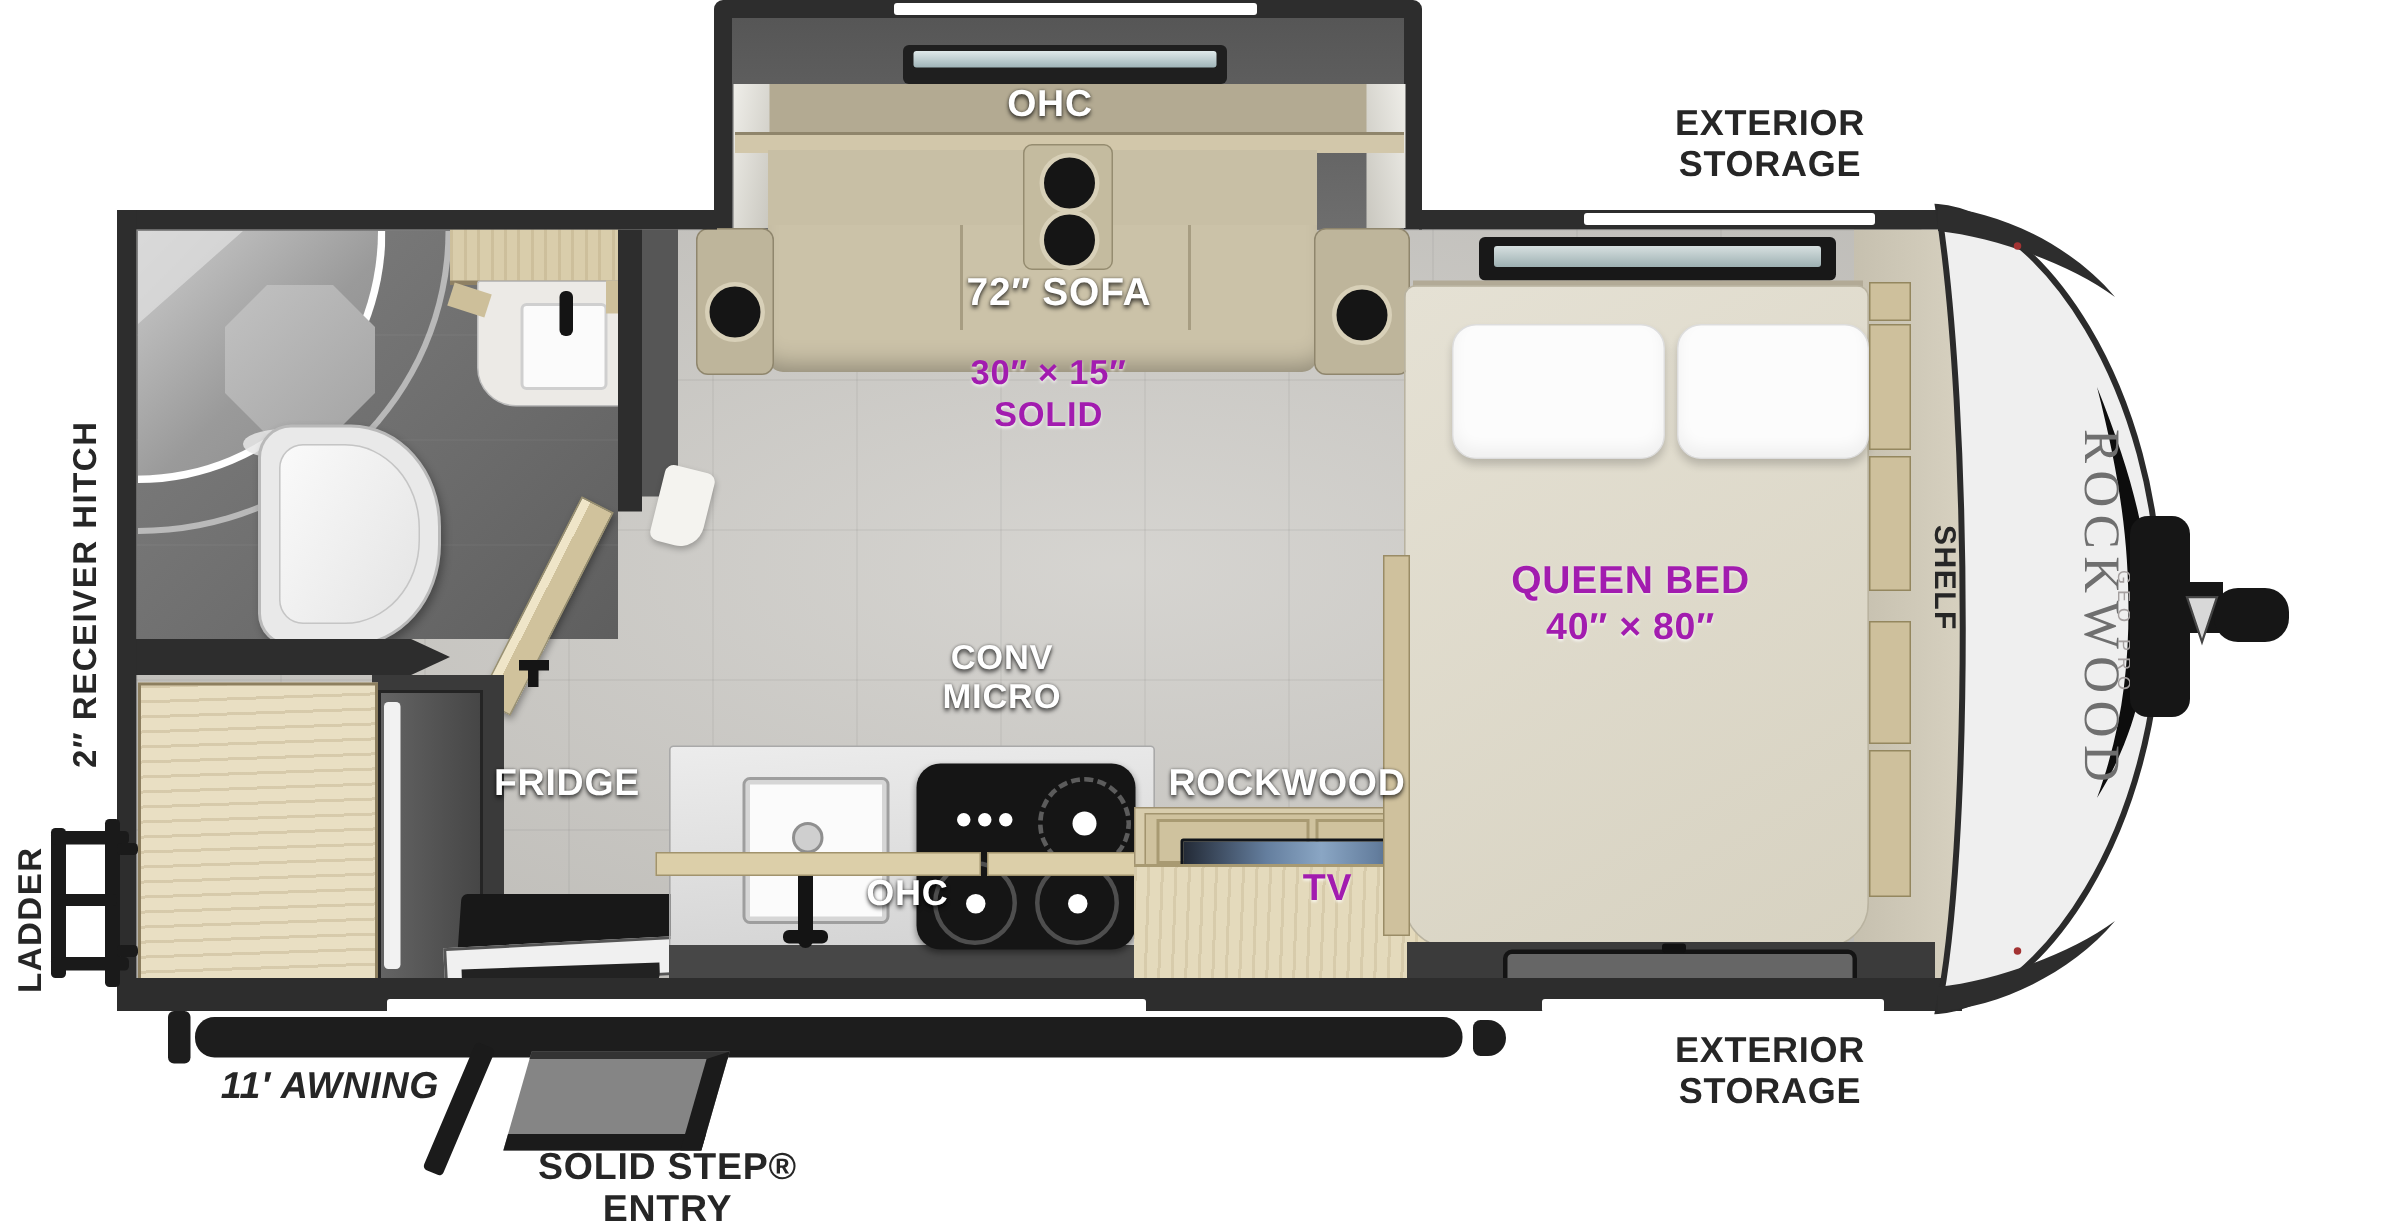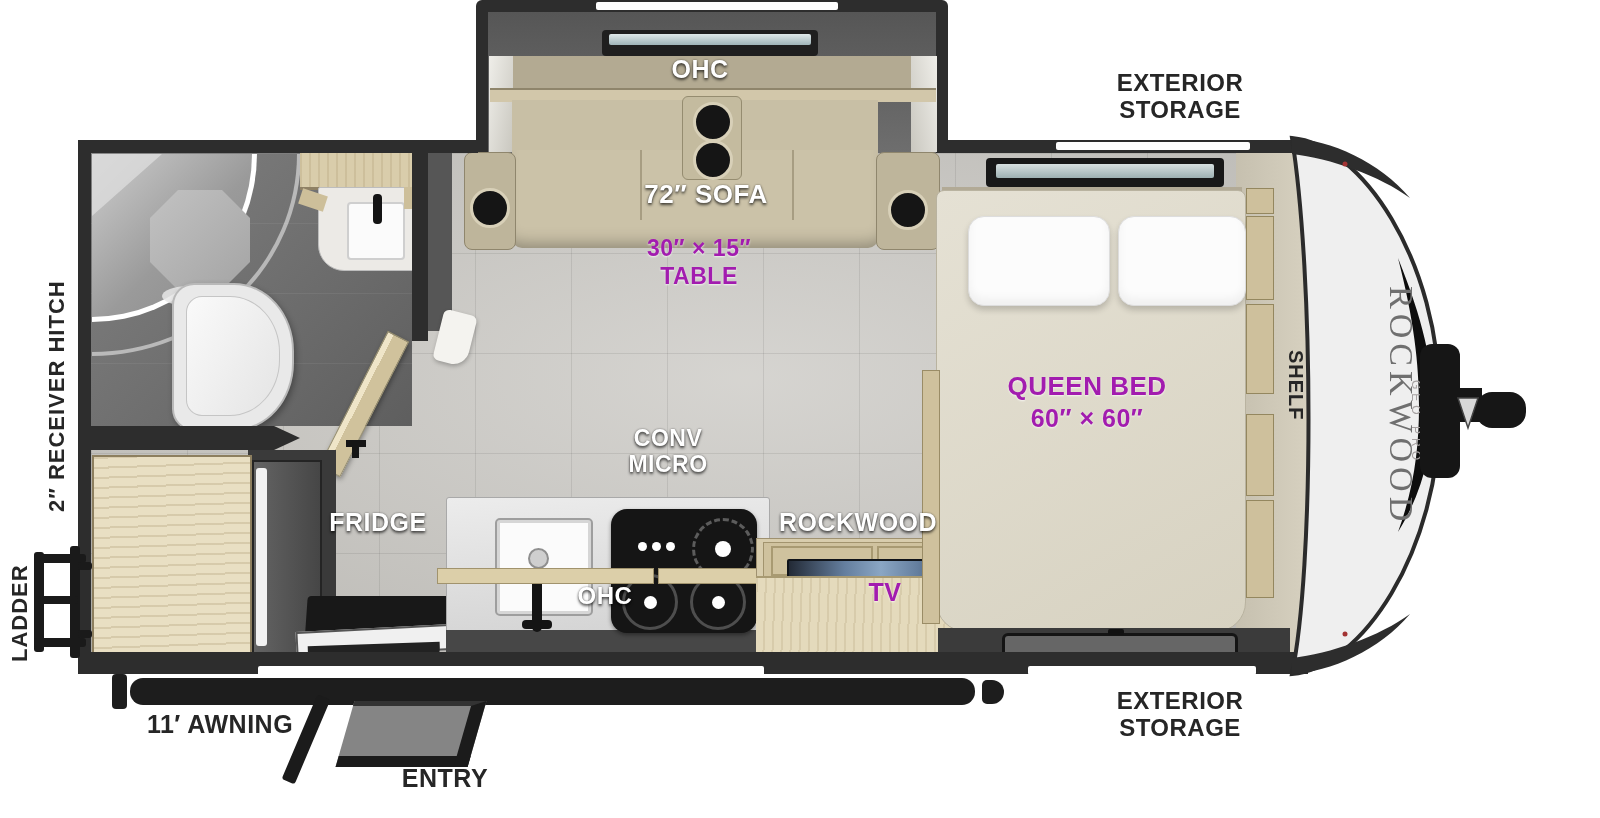"TABLE" div.lbl { text: TABLE -> SOLID }
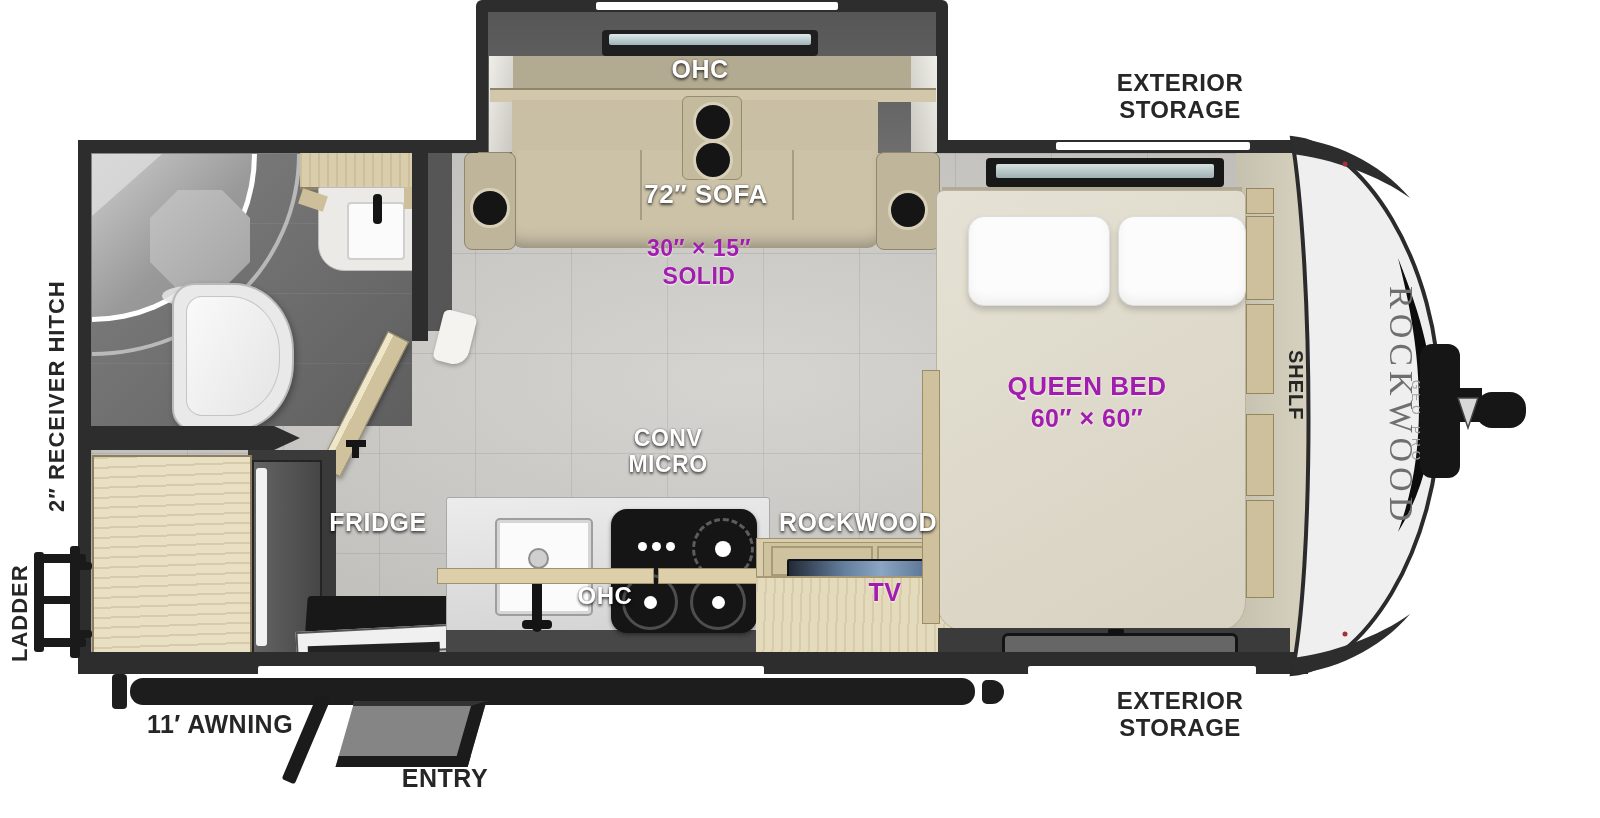"60″ × 60″" div.lbl { text: 60″ × 60 -> 40″ × 80 }
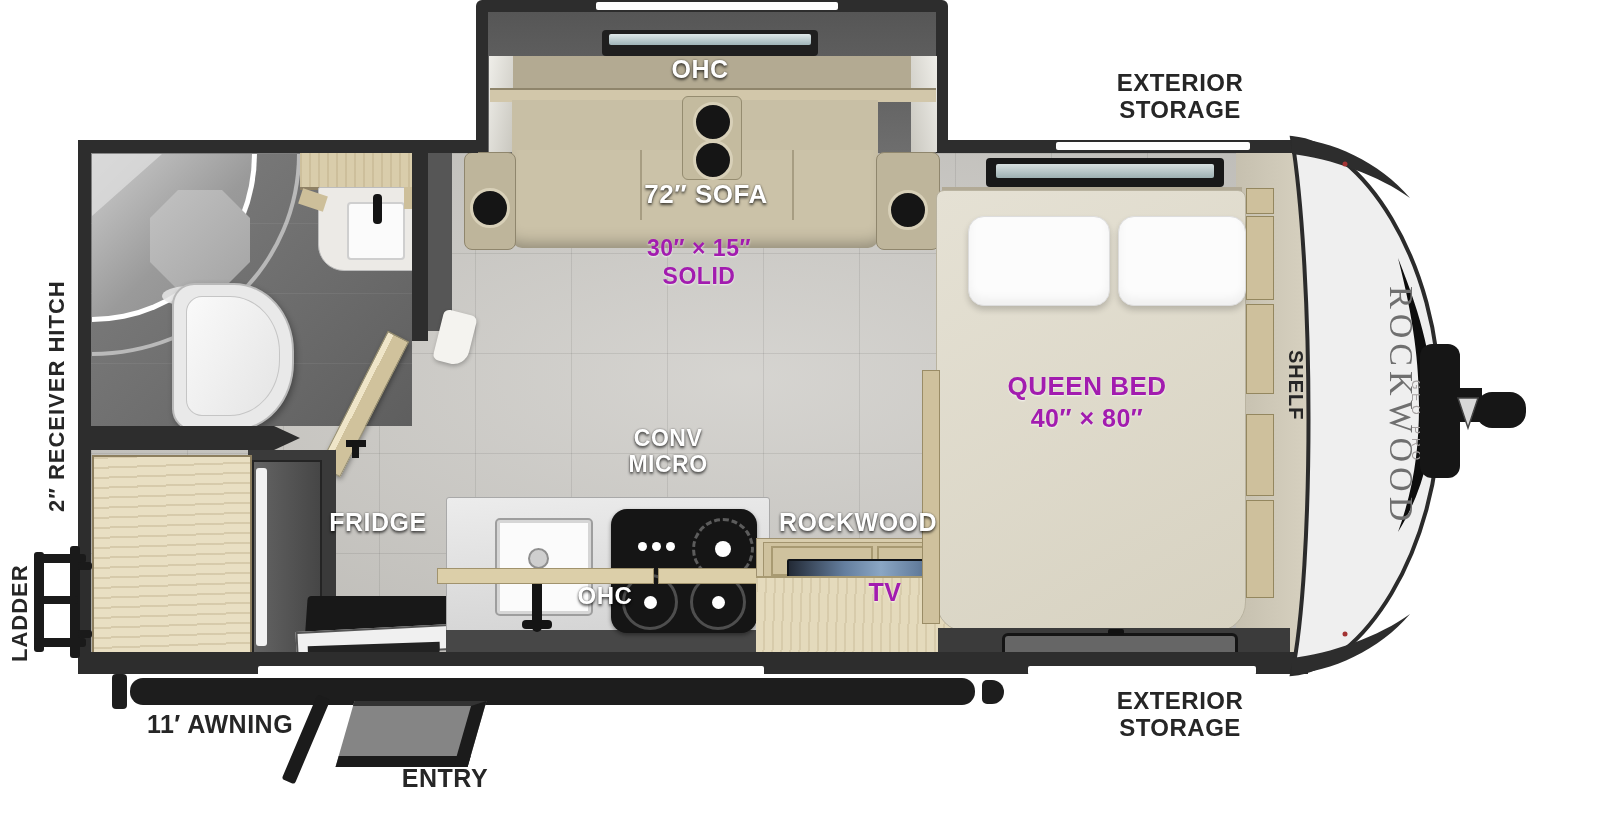"11′ AWNING" div.lbl { font-style: none -> italic }
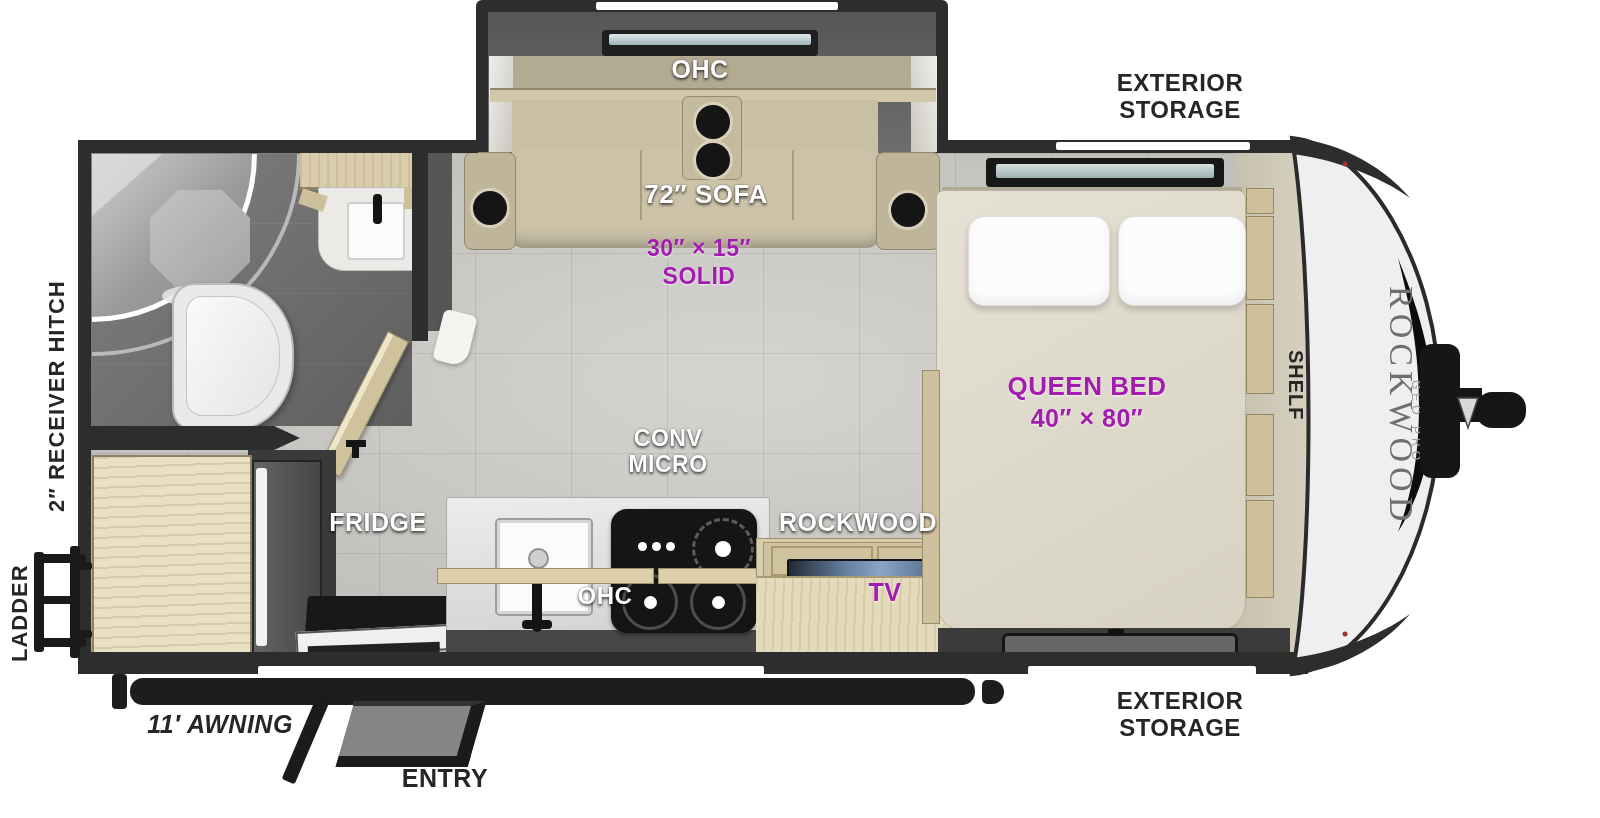"SOLID STEP®" span { html: none -> <span>SOLID STEP®</span> }
